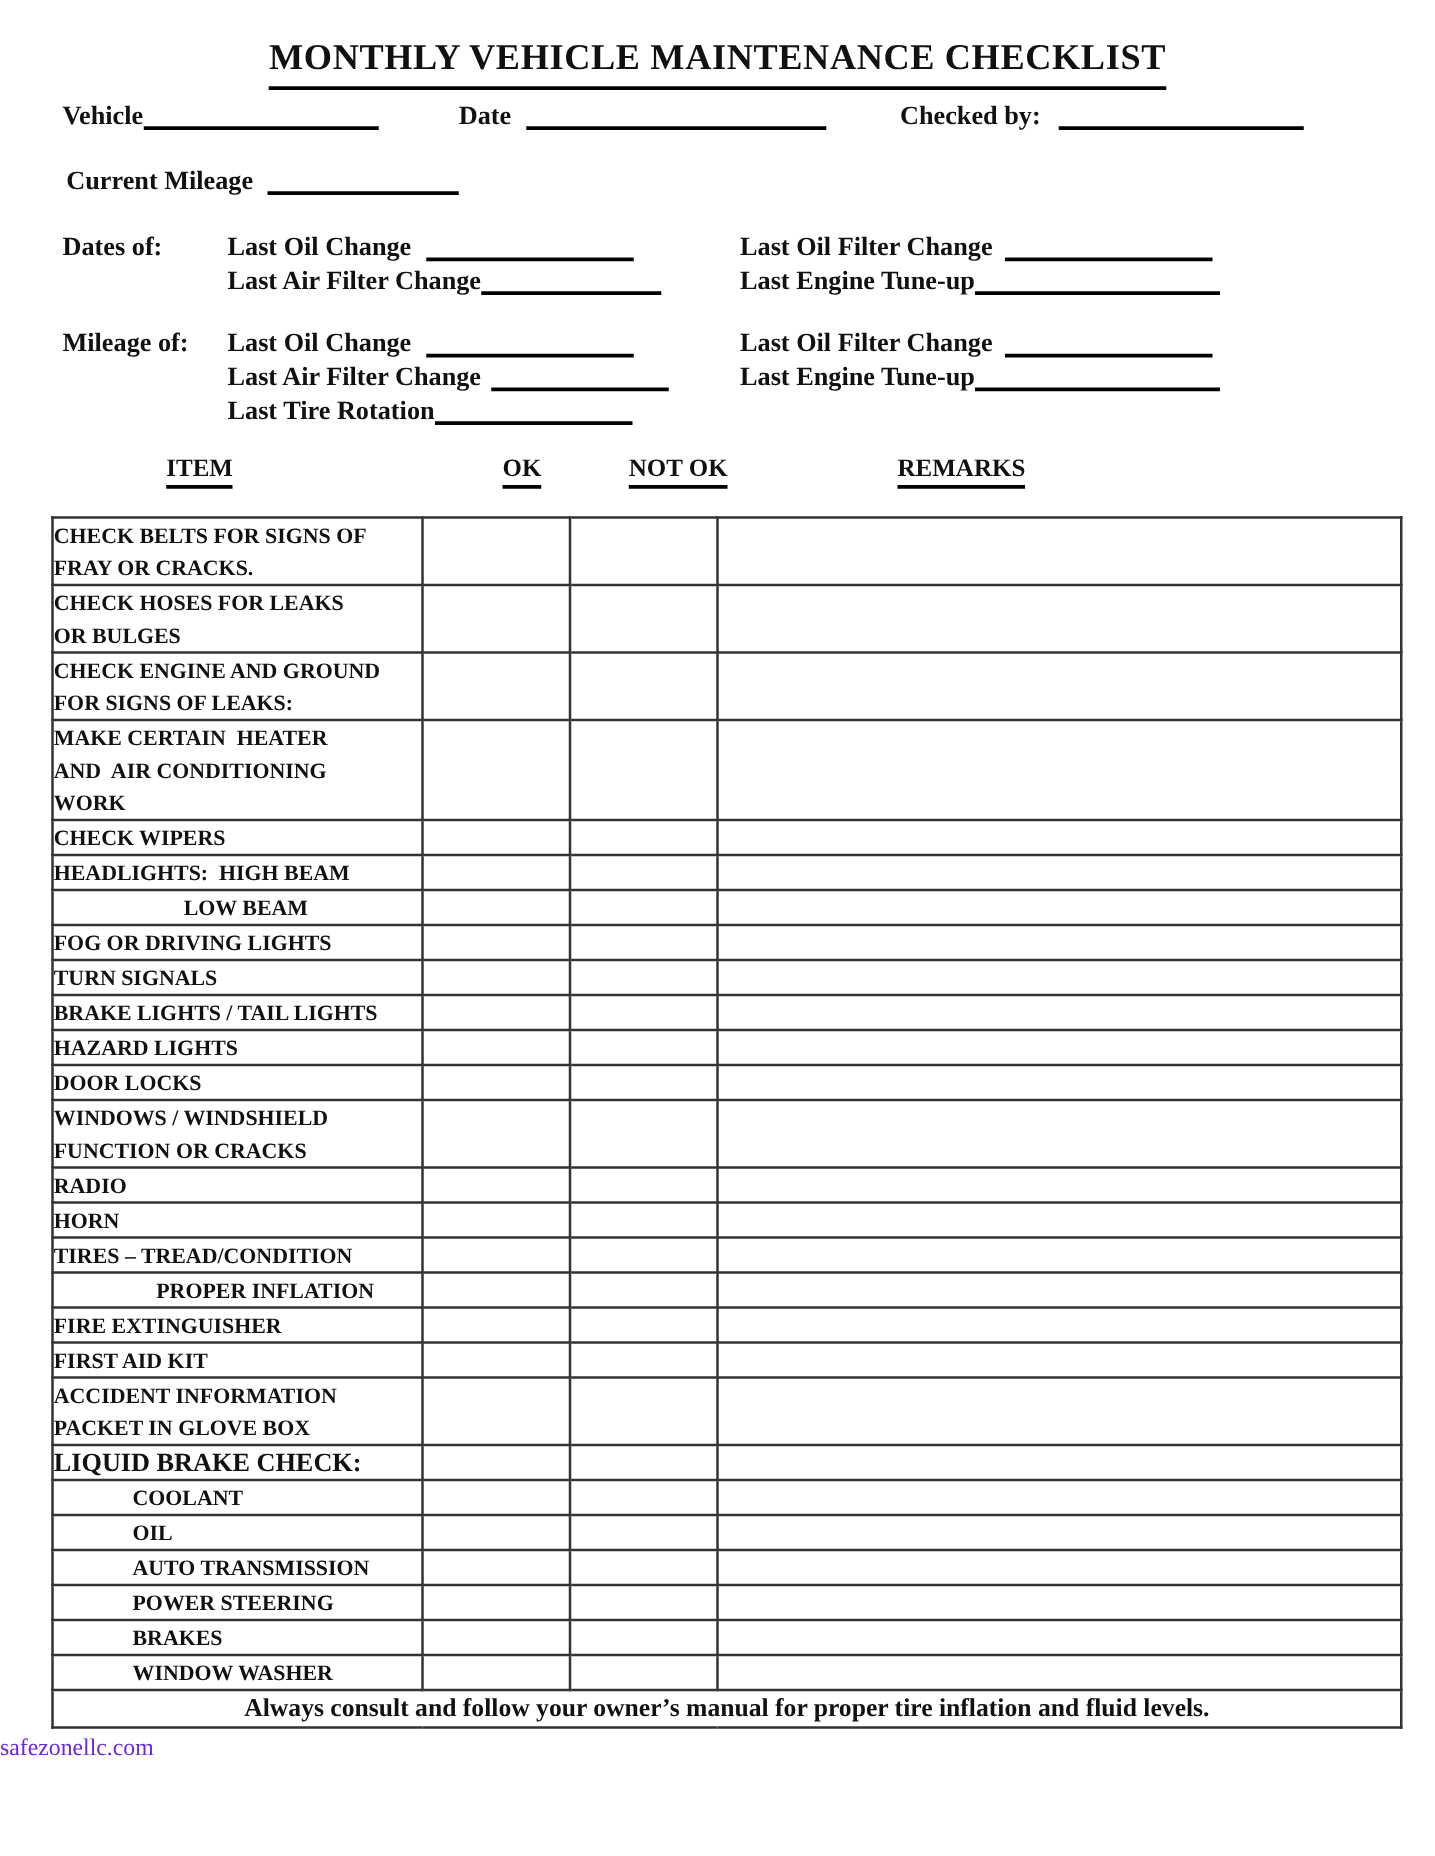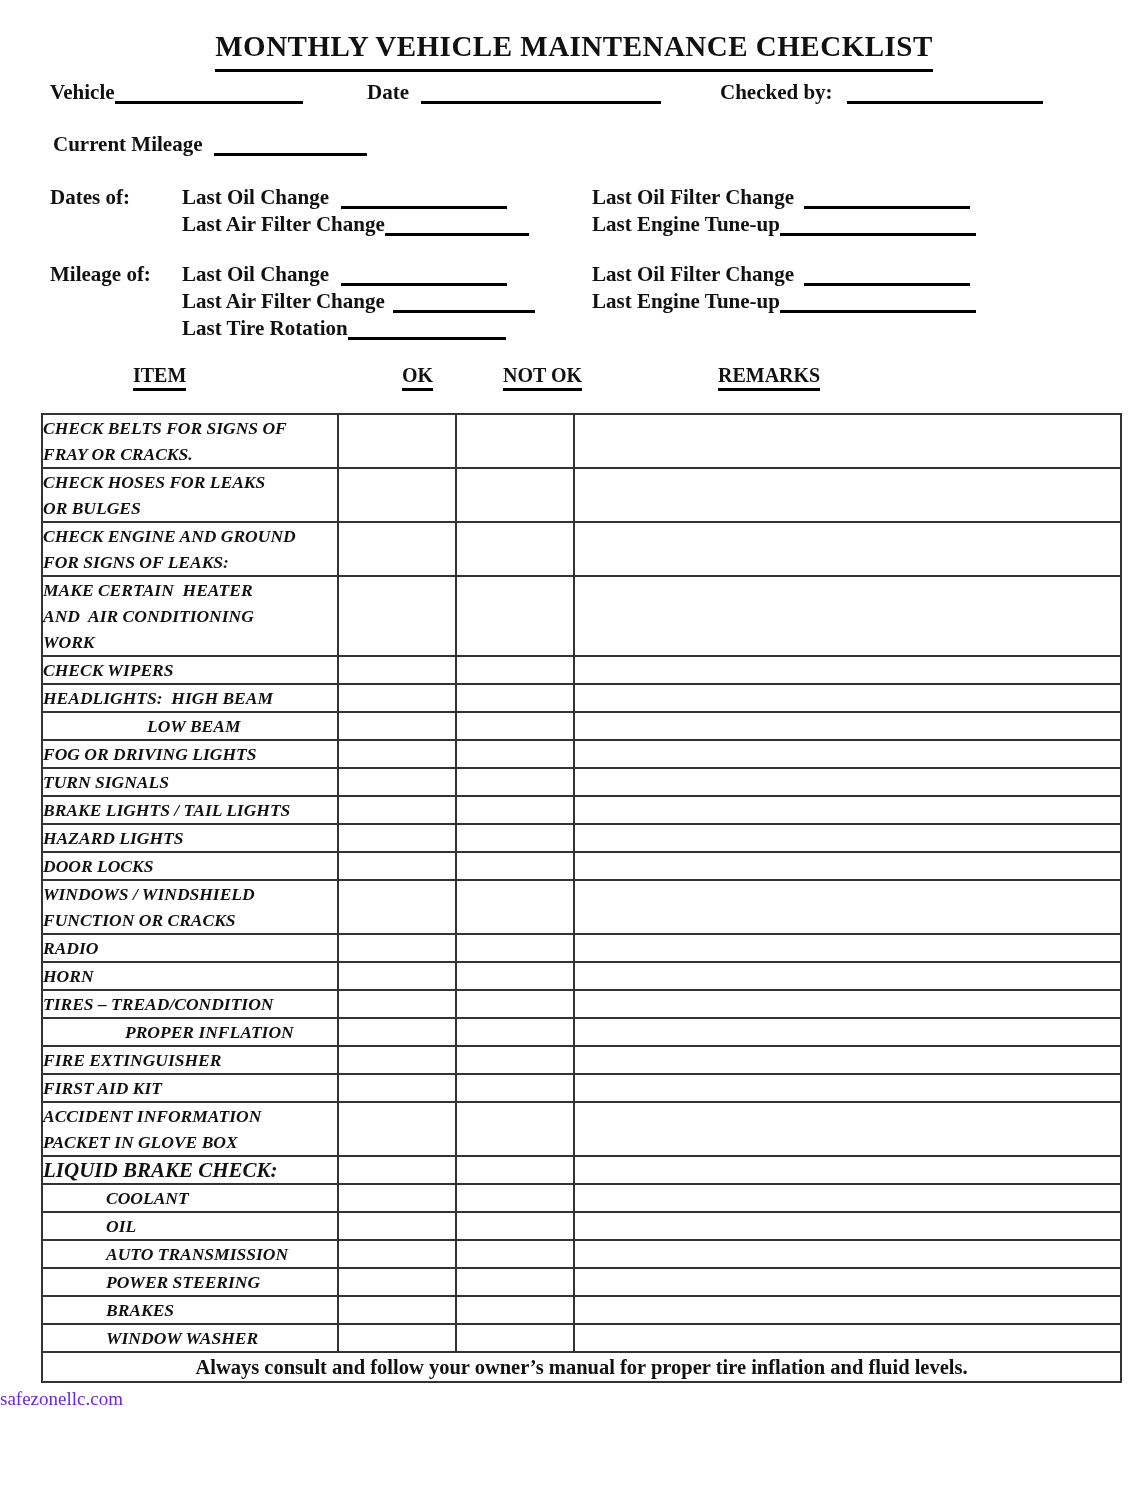"CHECK BELTS FOR SIGNS OF" td.item-cell { font-style: italic -> none }
